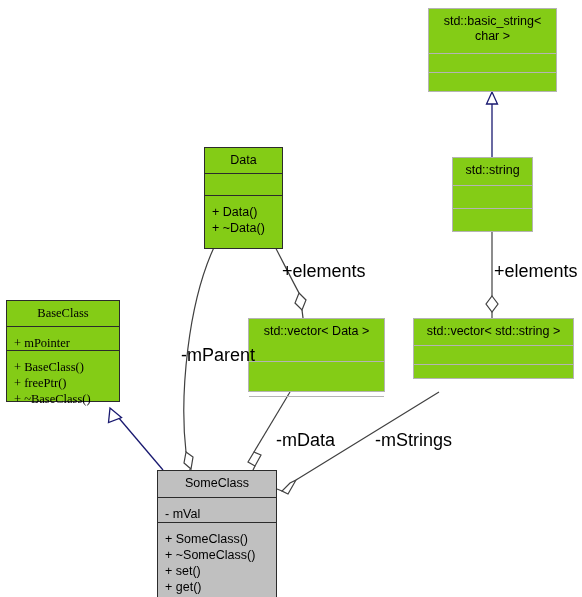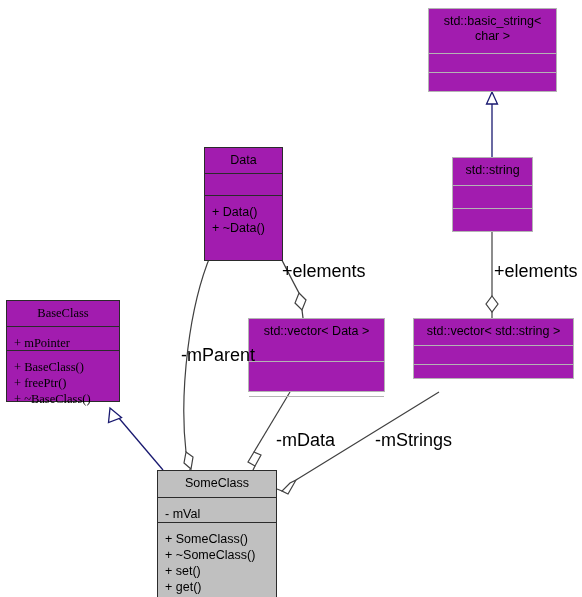"std::basic_string<" .uml-class { background: #a21caf -> #84cc16 }
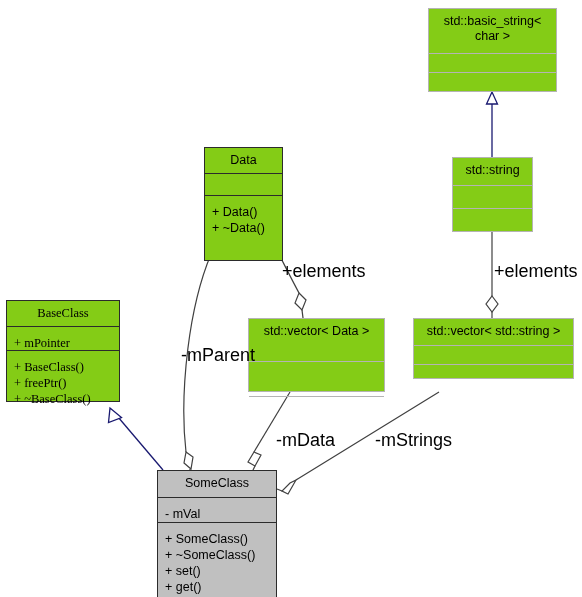"Data" div.uml-class { height: 114px -> 102px }
